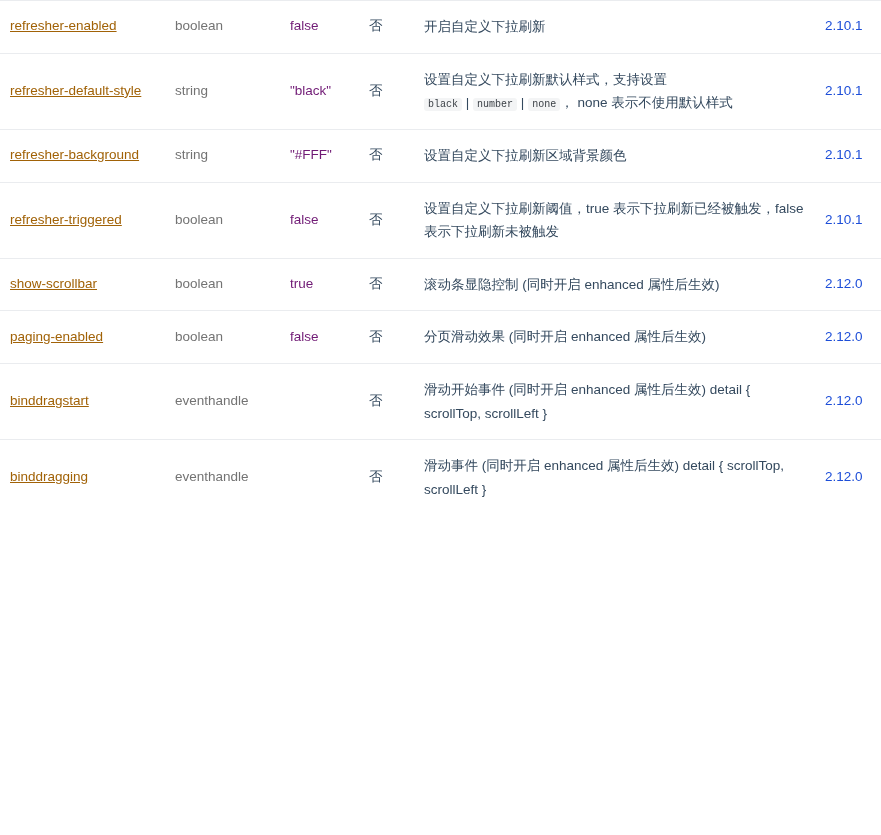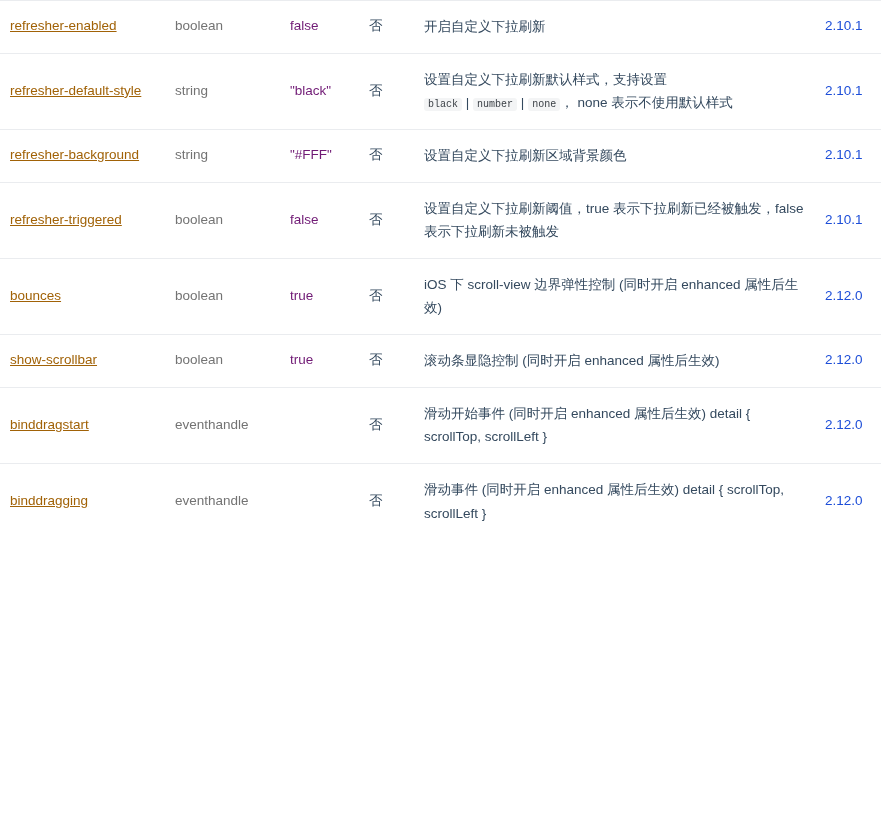"bounces" tr { html: <tr> <td>bounces</td> <td><span>boolean</span></td> <td><span>true</span></td> <td><span>否</span></td> <td>iOS 下 scroll-view 边界弹性控制 (同时开启 enhanced 属性后生效)</td> <td><span>2.12.0</span></td> </tr> -> none }
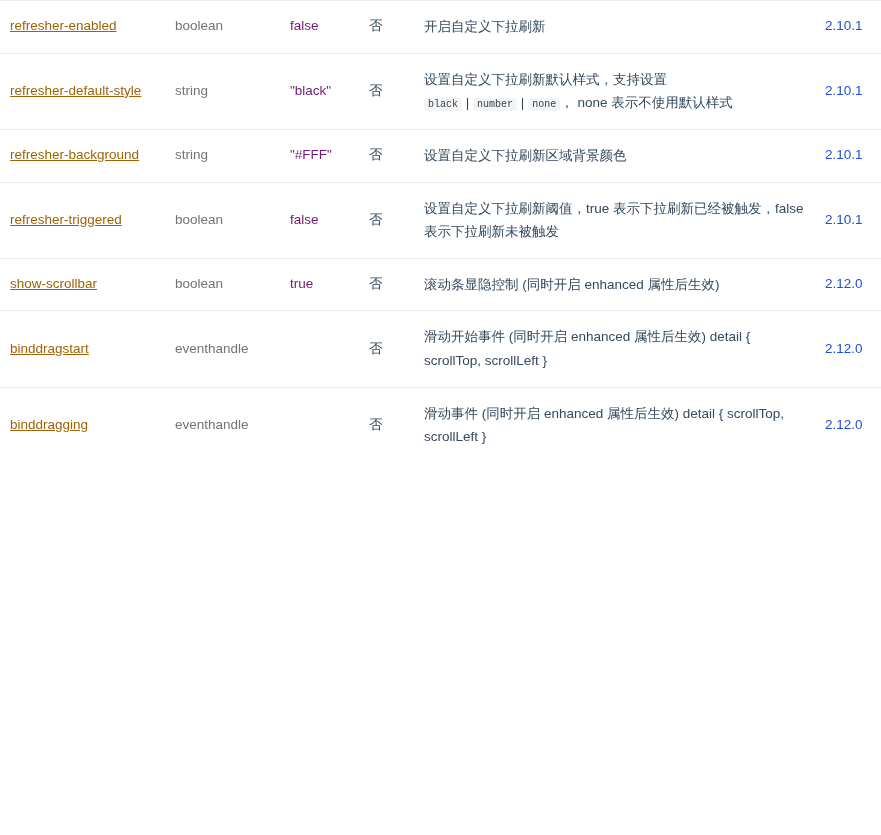"paging-enabled" tr { html: none -> <tr> <td>paging-enabled</td> <td><span>boolean</span></td> <td><span>false</span></td> <td><span>否</span></td> <td>分页滑动效果 (同时开启 enhanced 属性后生效)</td> <td><span>2.12.0</span></td> </tr> }
